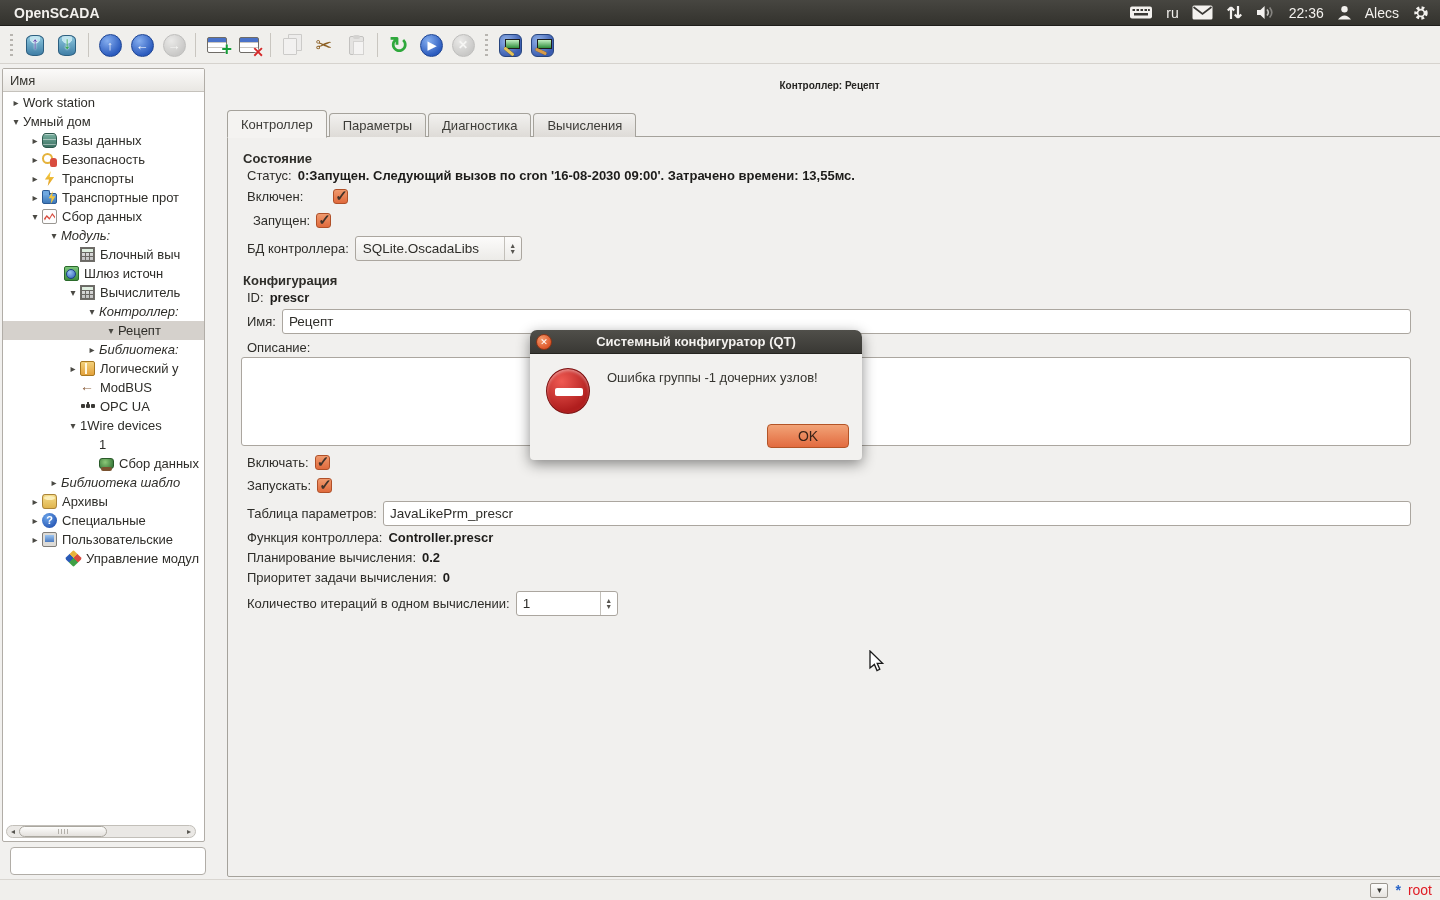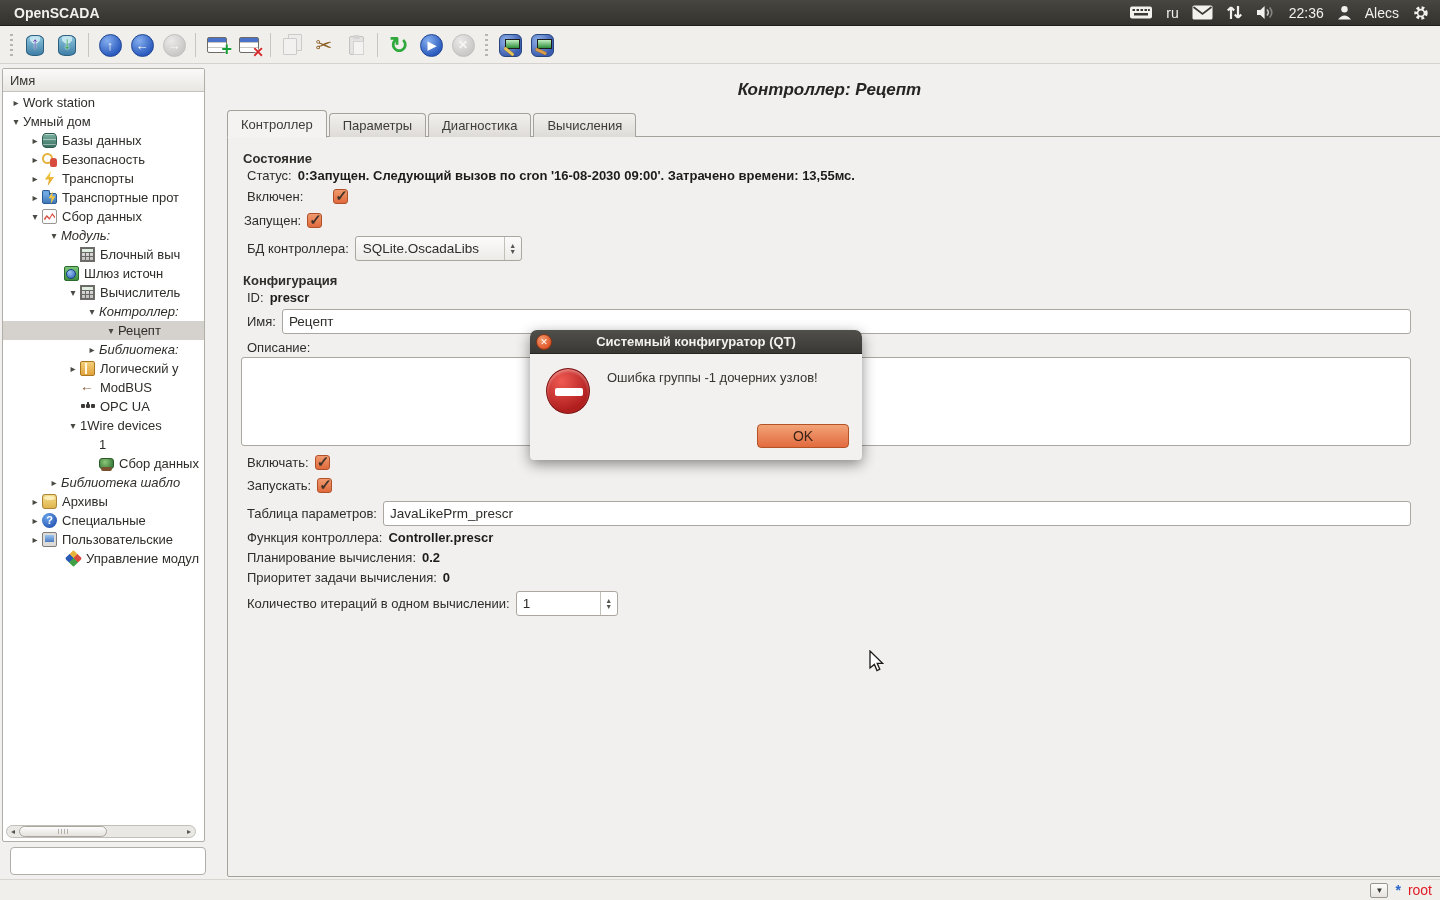"Контроллер: Рецепт" .main-title { font-size: 17px -> 10px; font-style: italic -> none }
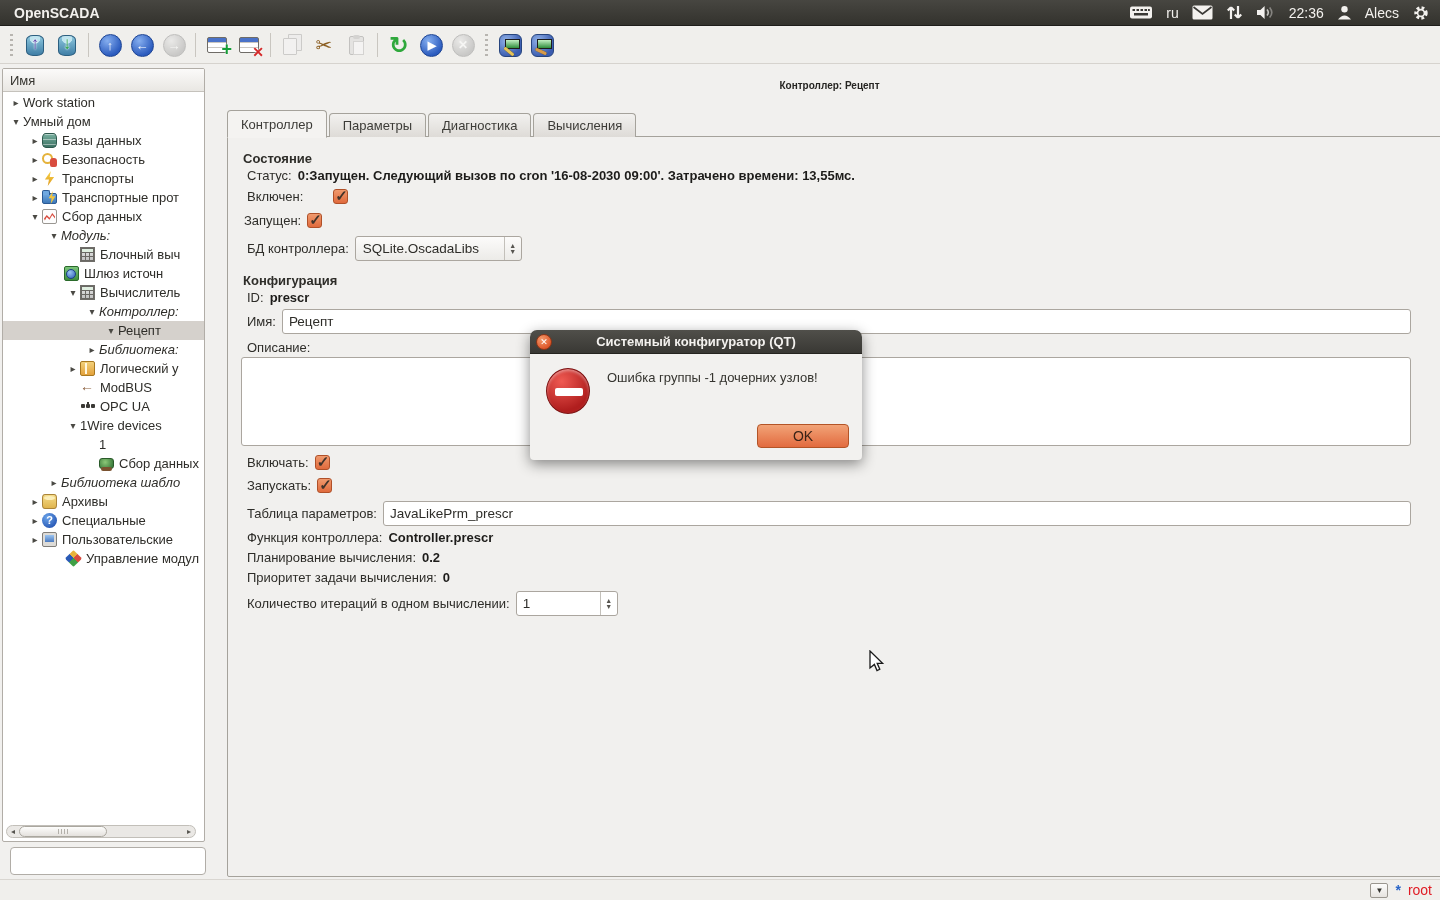"Запущен:" div.row { left: 16px -> 25px }
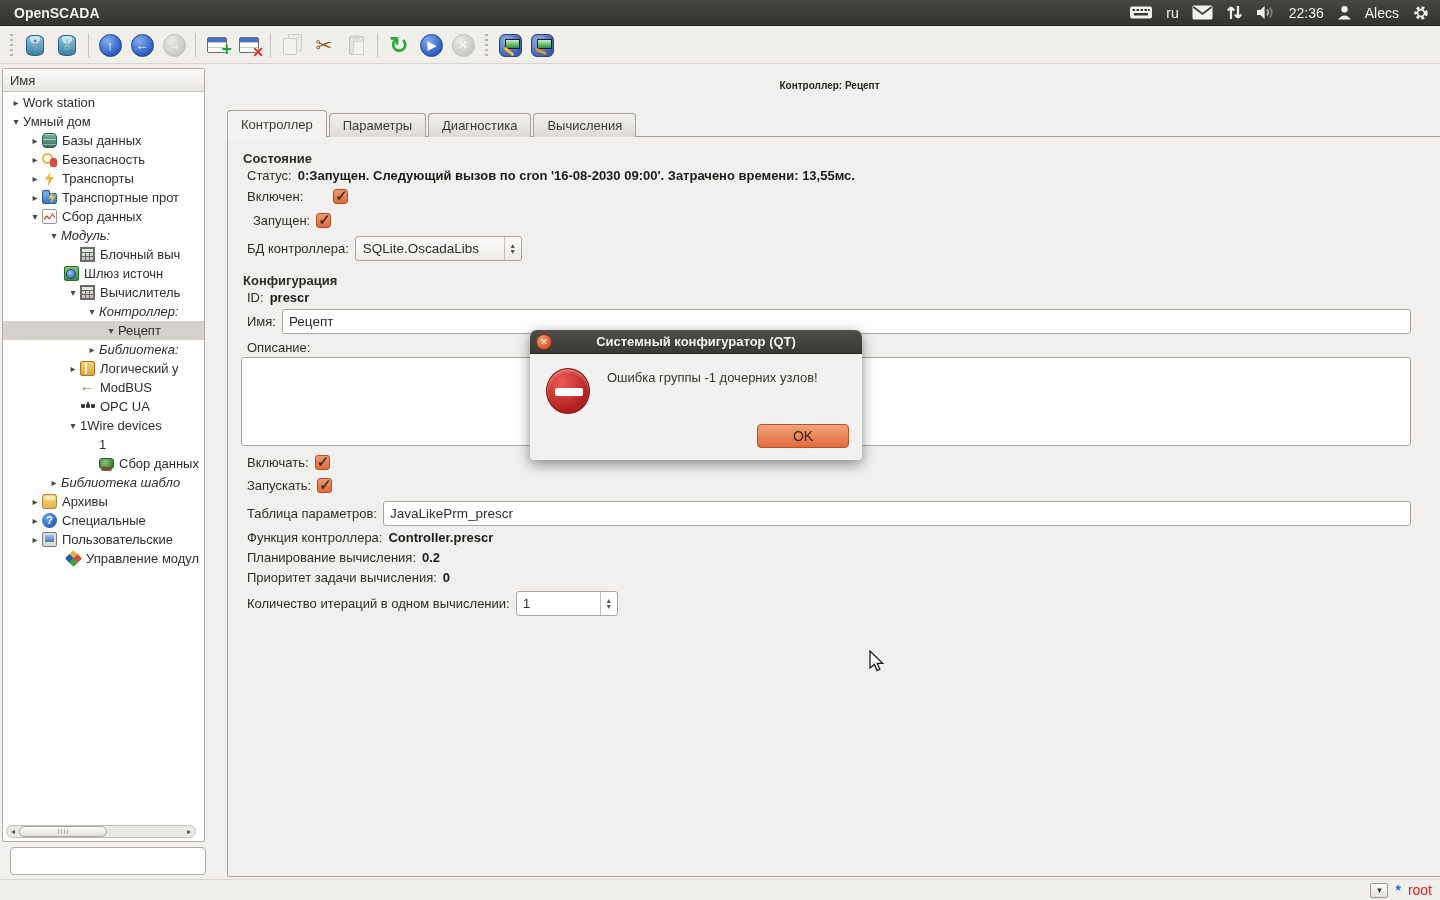"OK" .dlg-ok { width: 92px -> 82px }
